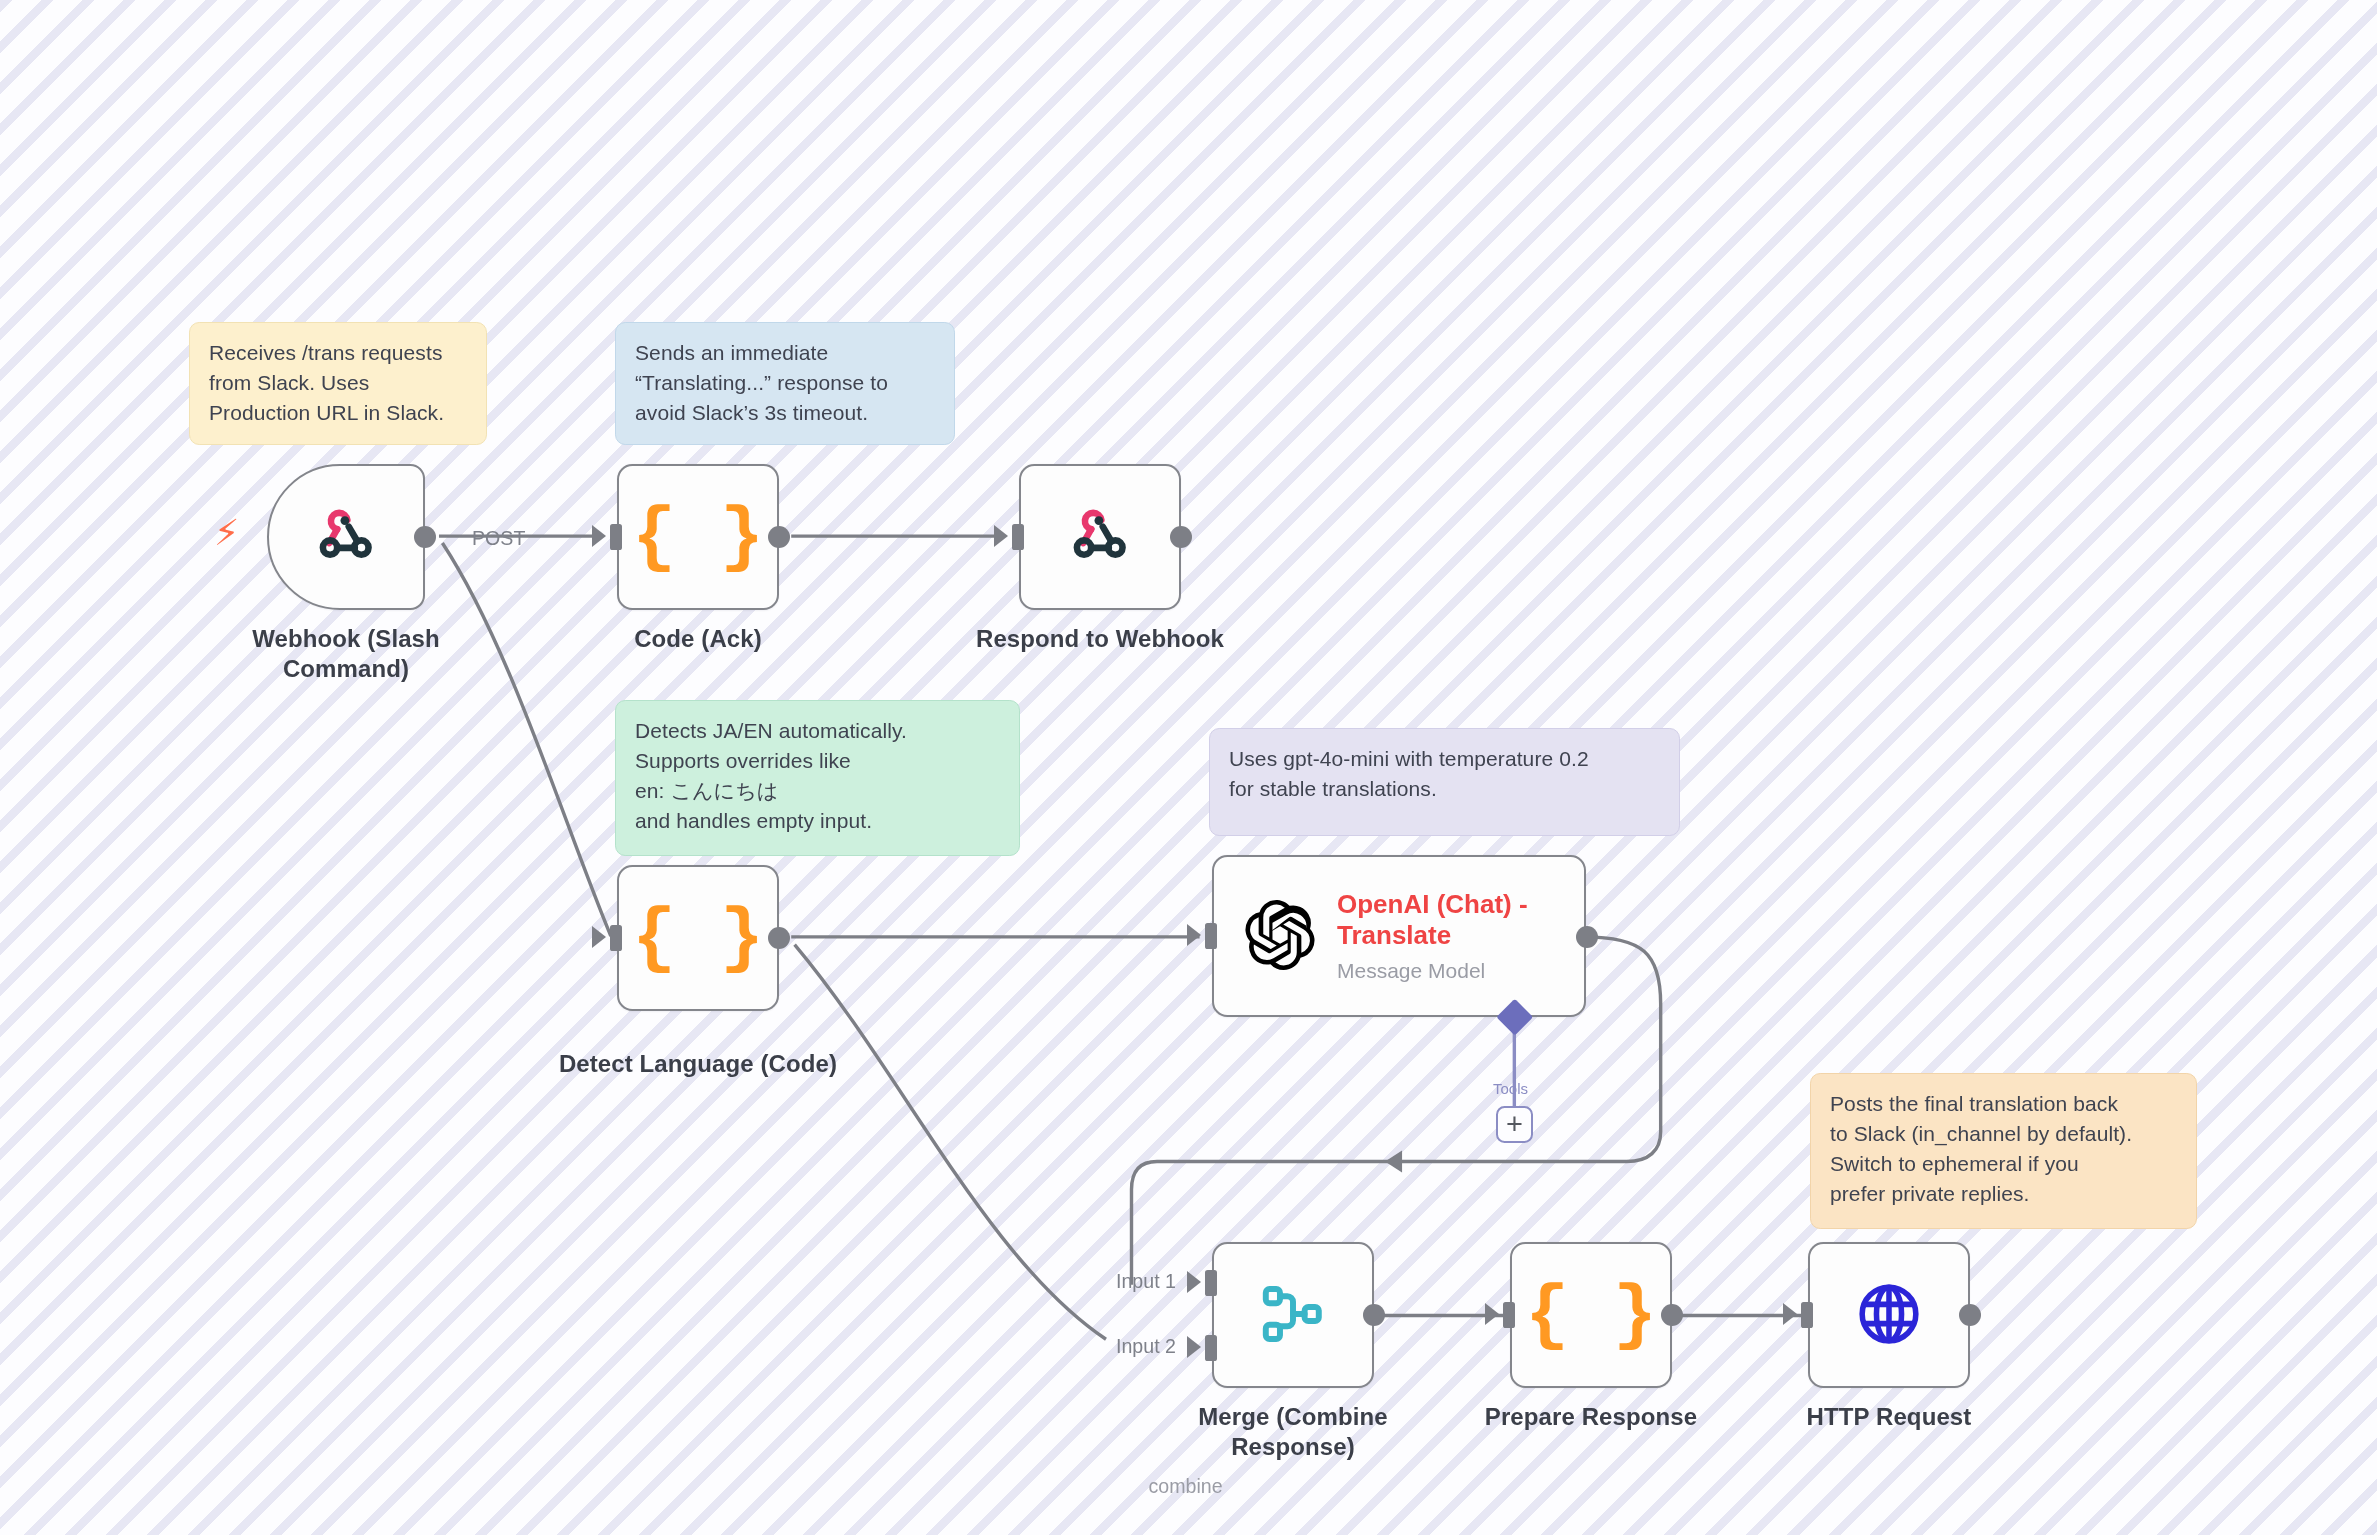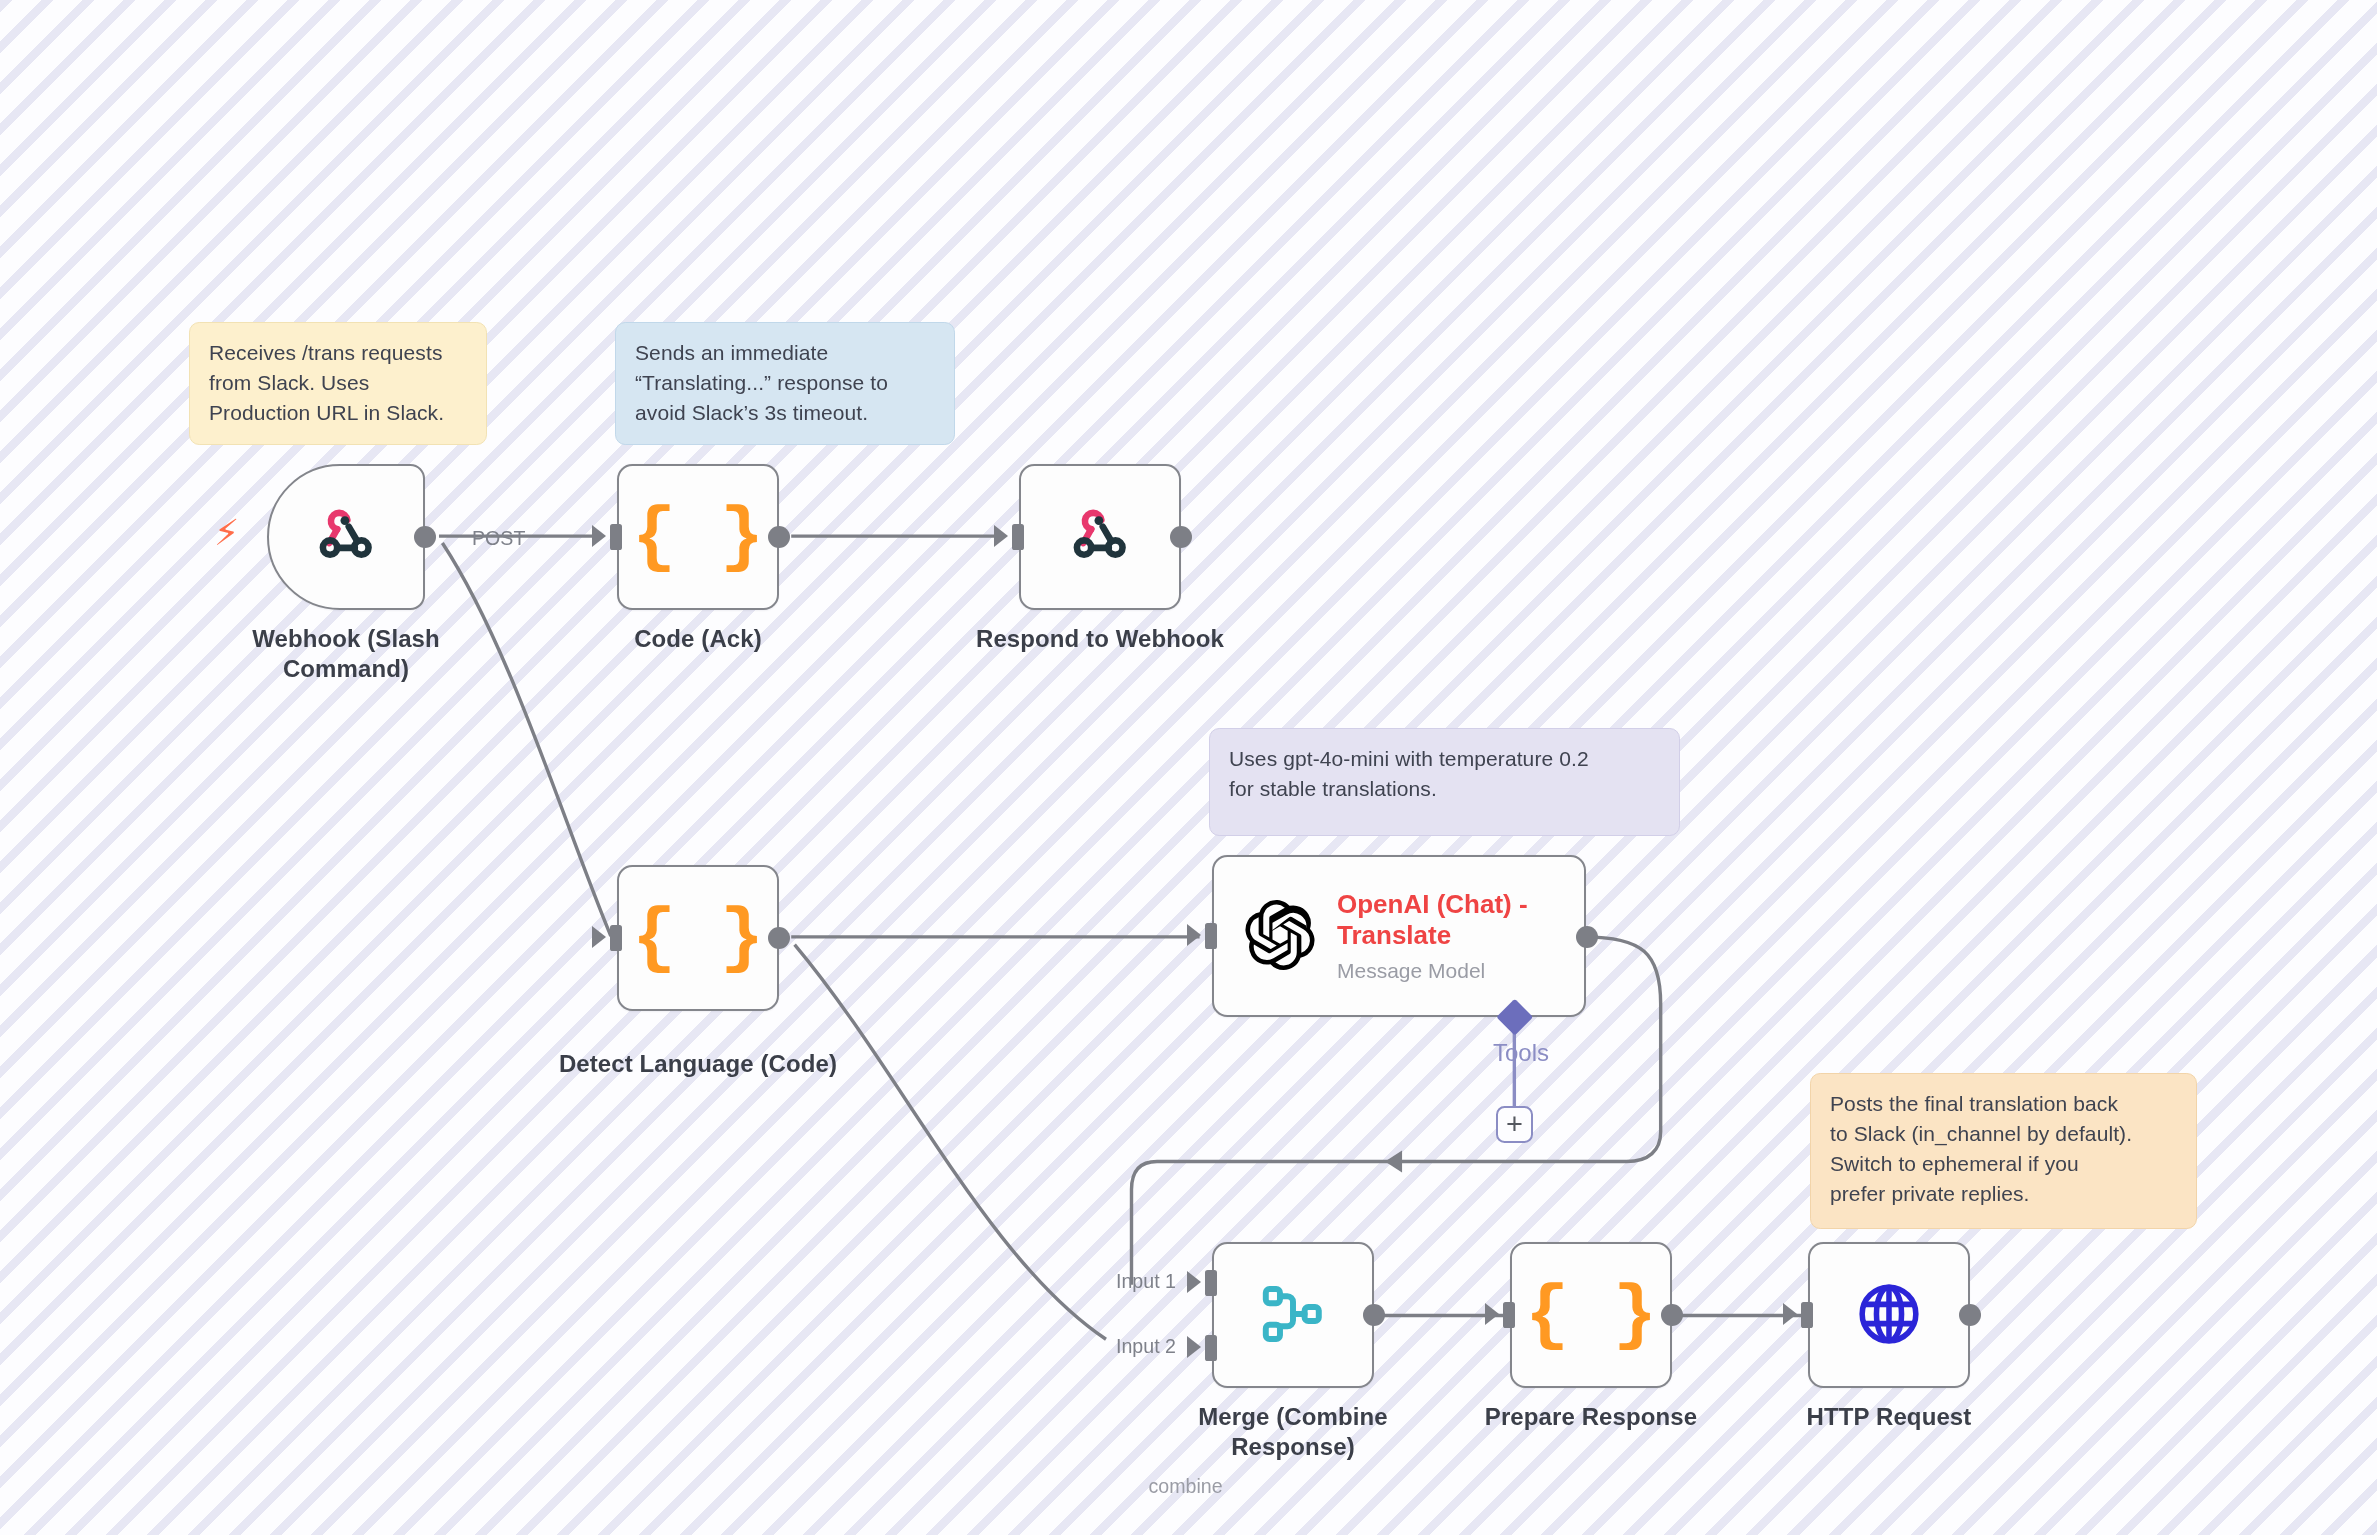"Detects JA/EN automatically." div.note { html: none -> <div>Detects JA/EN automatically. Supports overrides like en: こんにちは and handles empty input.</div> }
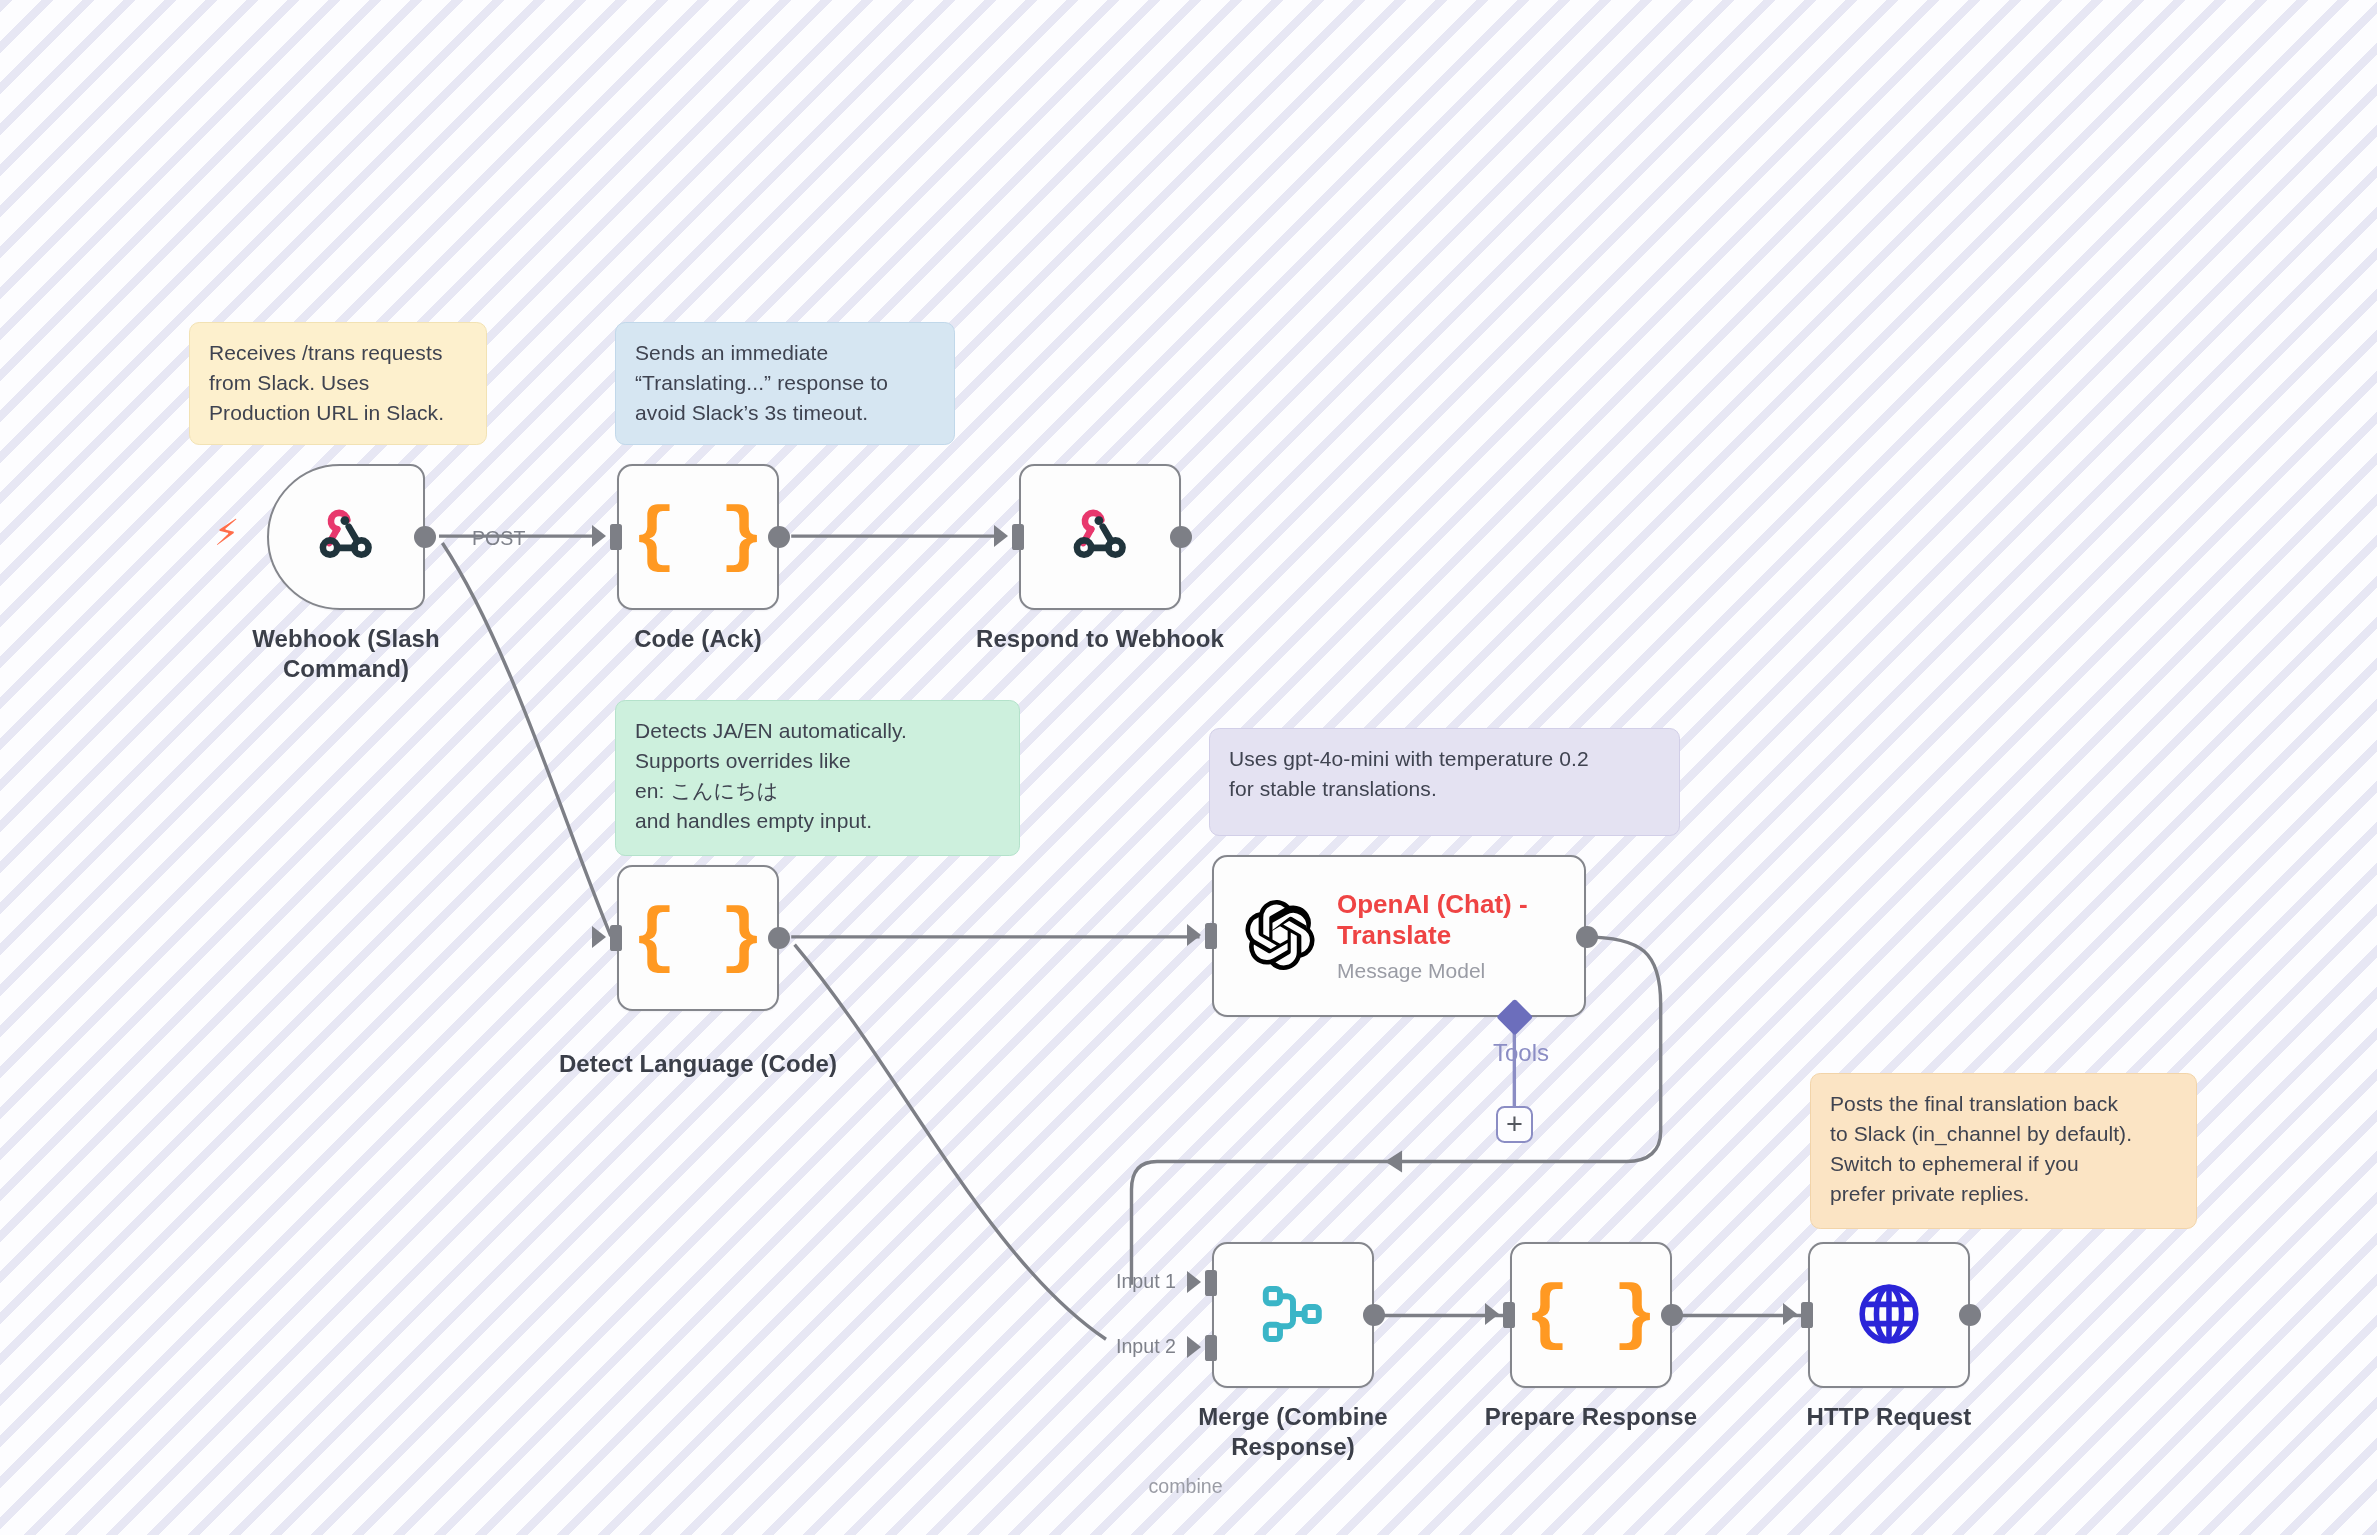"Tools" .tools-label { font-size: 24px -> 15px; margin-top: none -> 41px }
